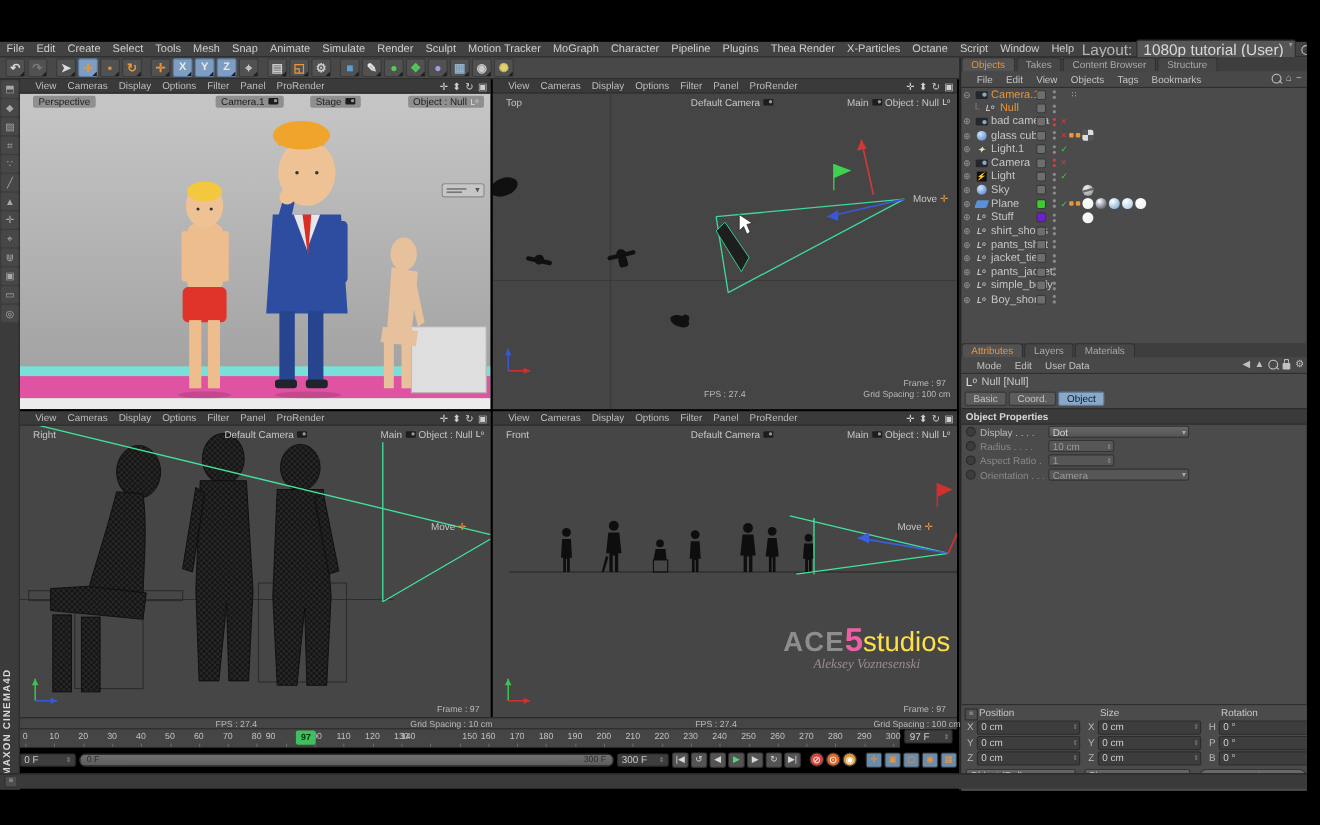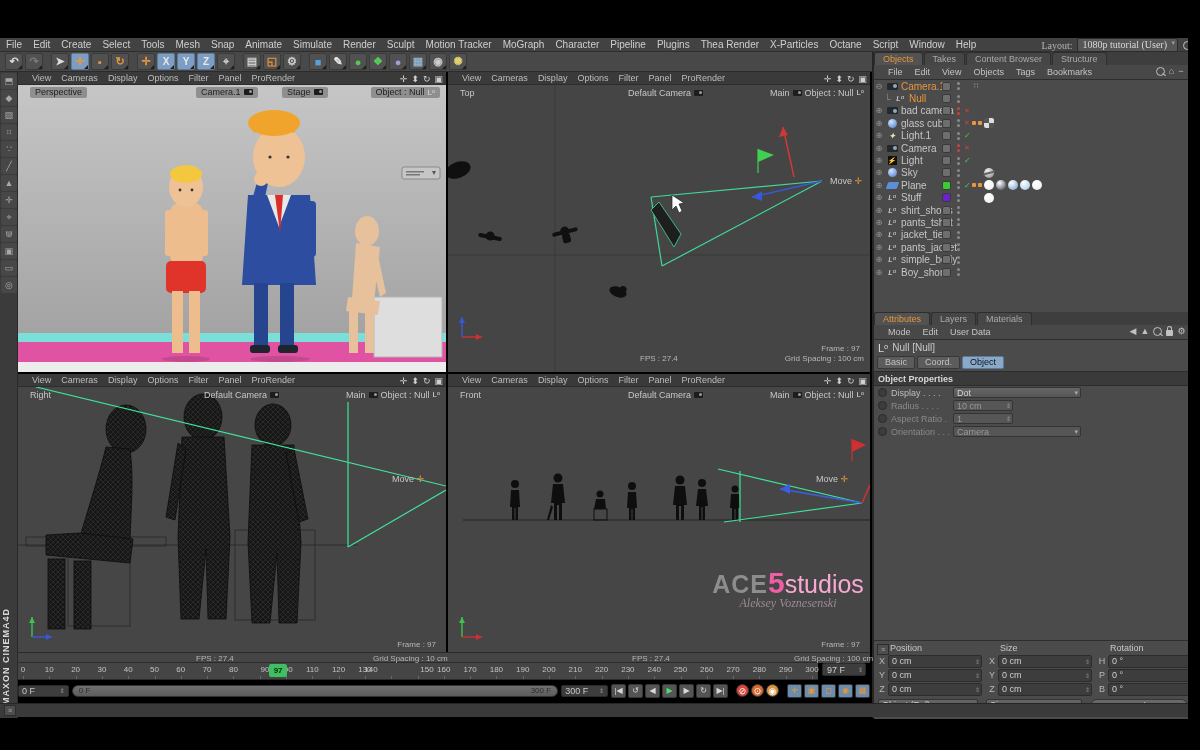"Layout:" .layoutbox { font-family: Liberation Serif, serif -> none; font-size: 10px -> 14px }
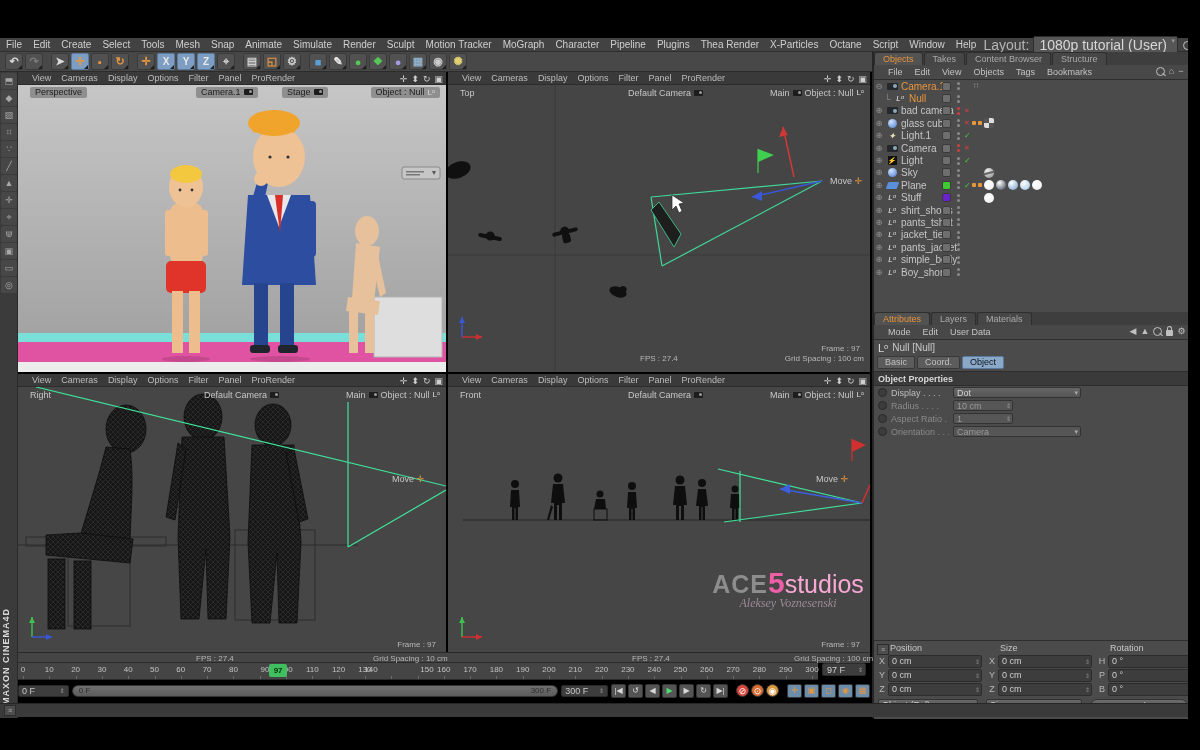"studios" .wm3 { color: #f9a8d4 -> #fde047 }
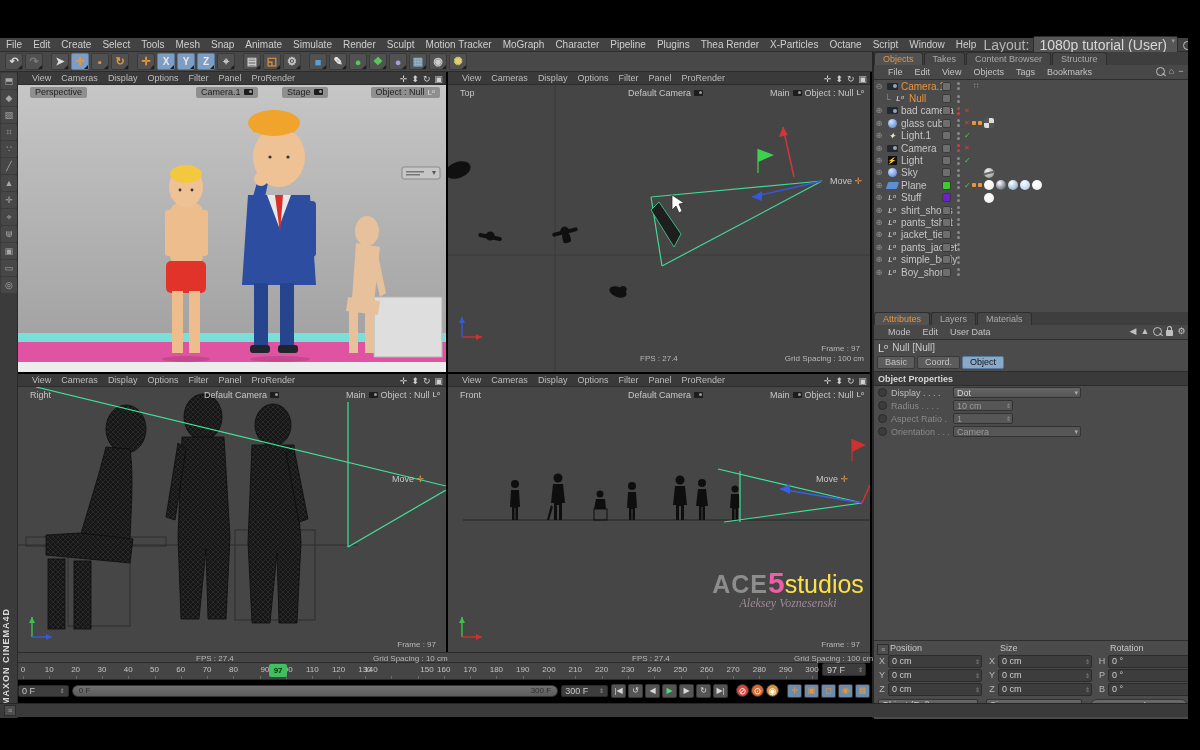"90" span.rnum { left: 247px -> 228px }
